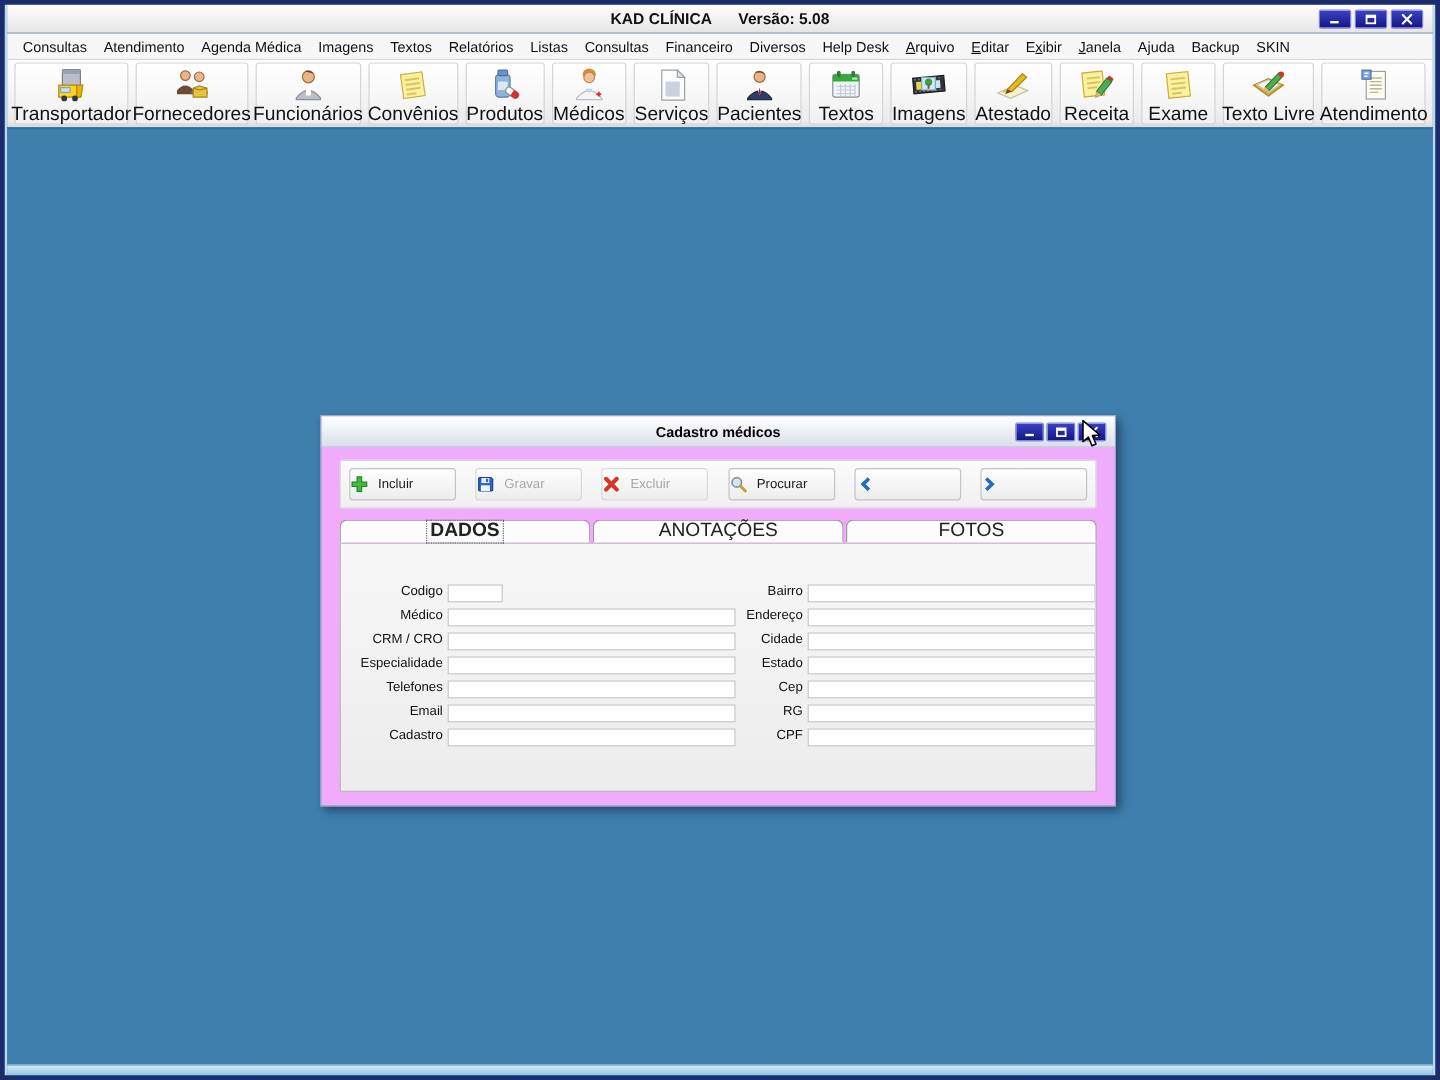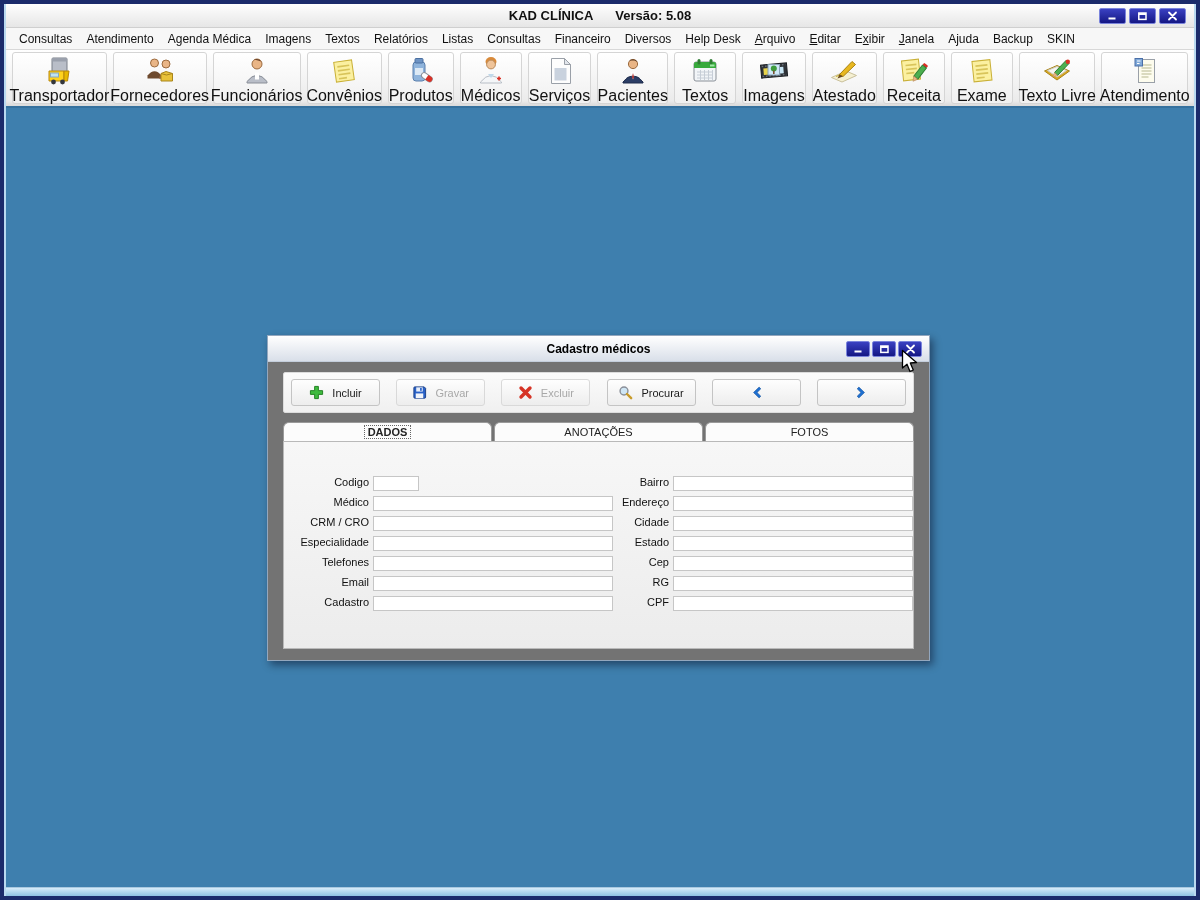"Cadastro médicos" .dialog { background: #737373 -> #f0abfc; top: 335px -> 346px }
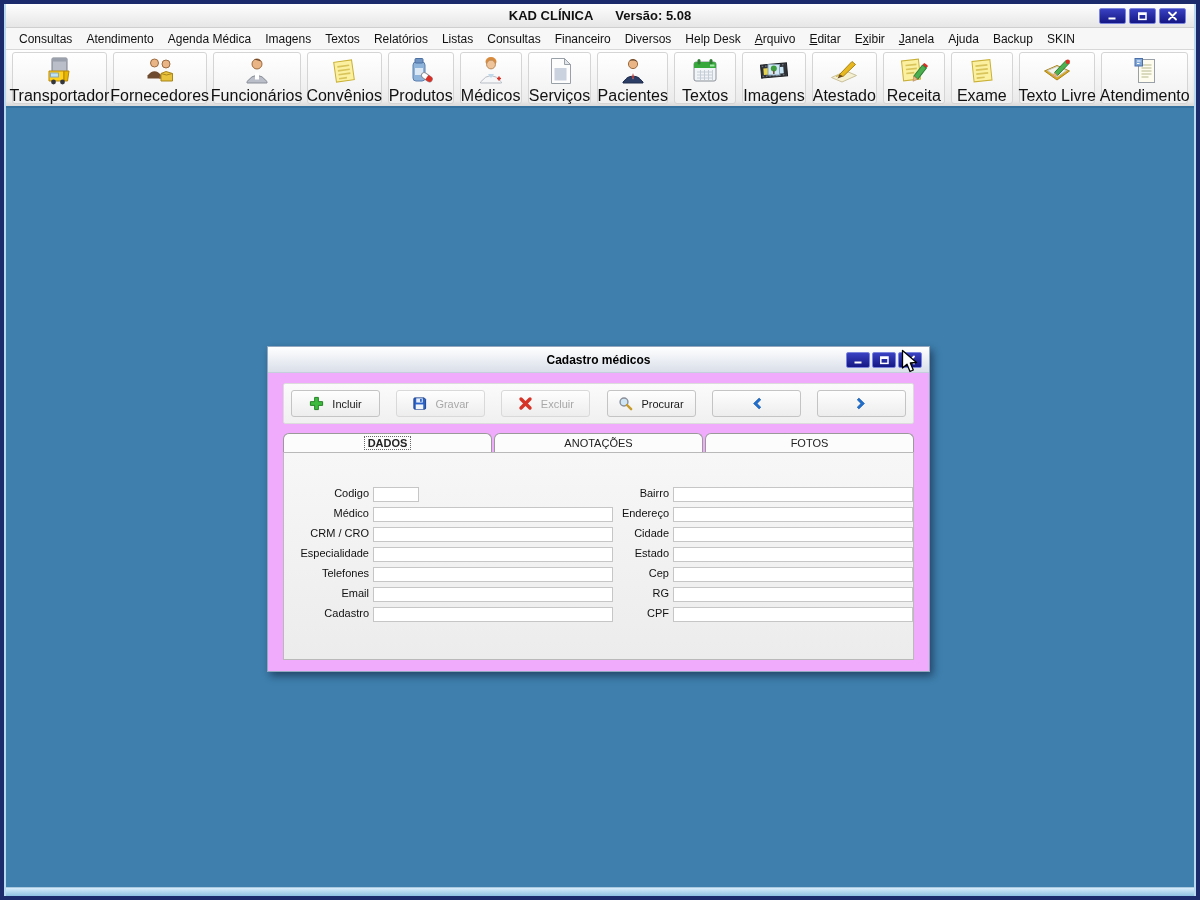"Incluir" .dlg-btn { justify-content: center -> none }
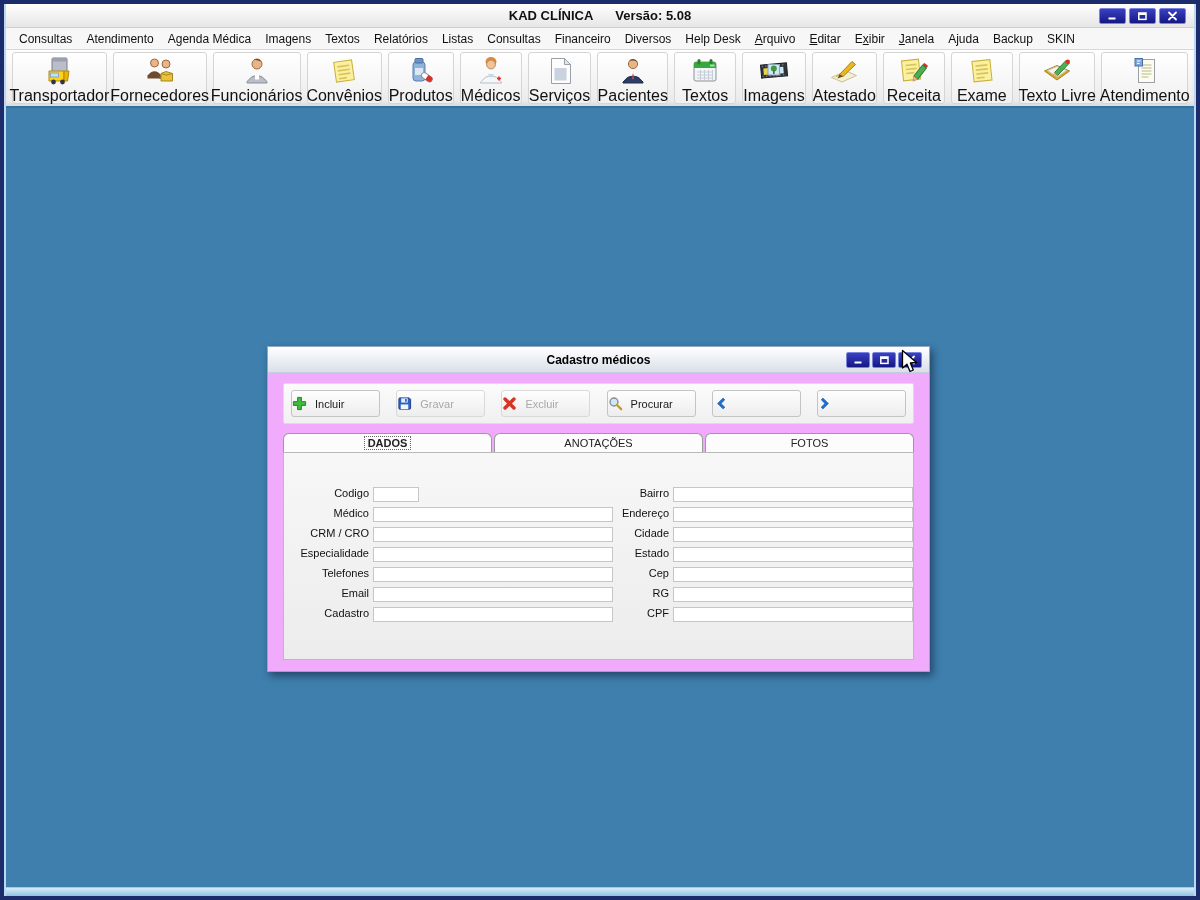"DADOS" .tab { font-size: 11px -> 16px }
